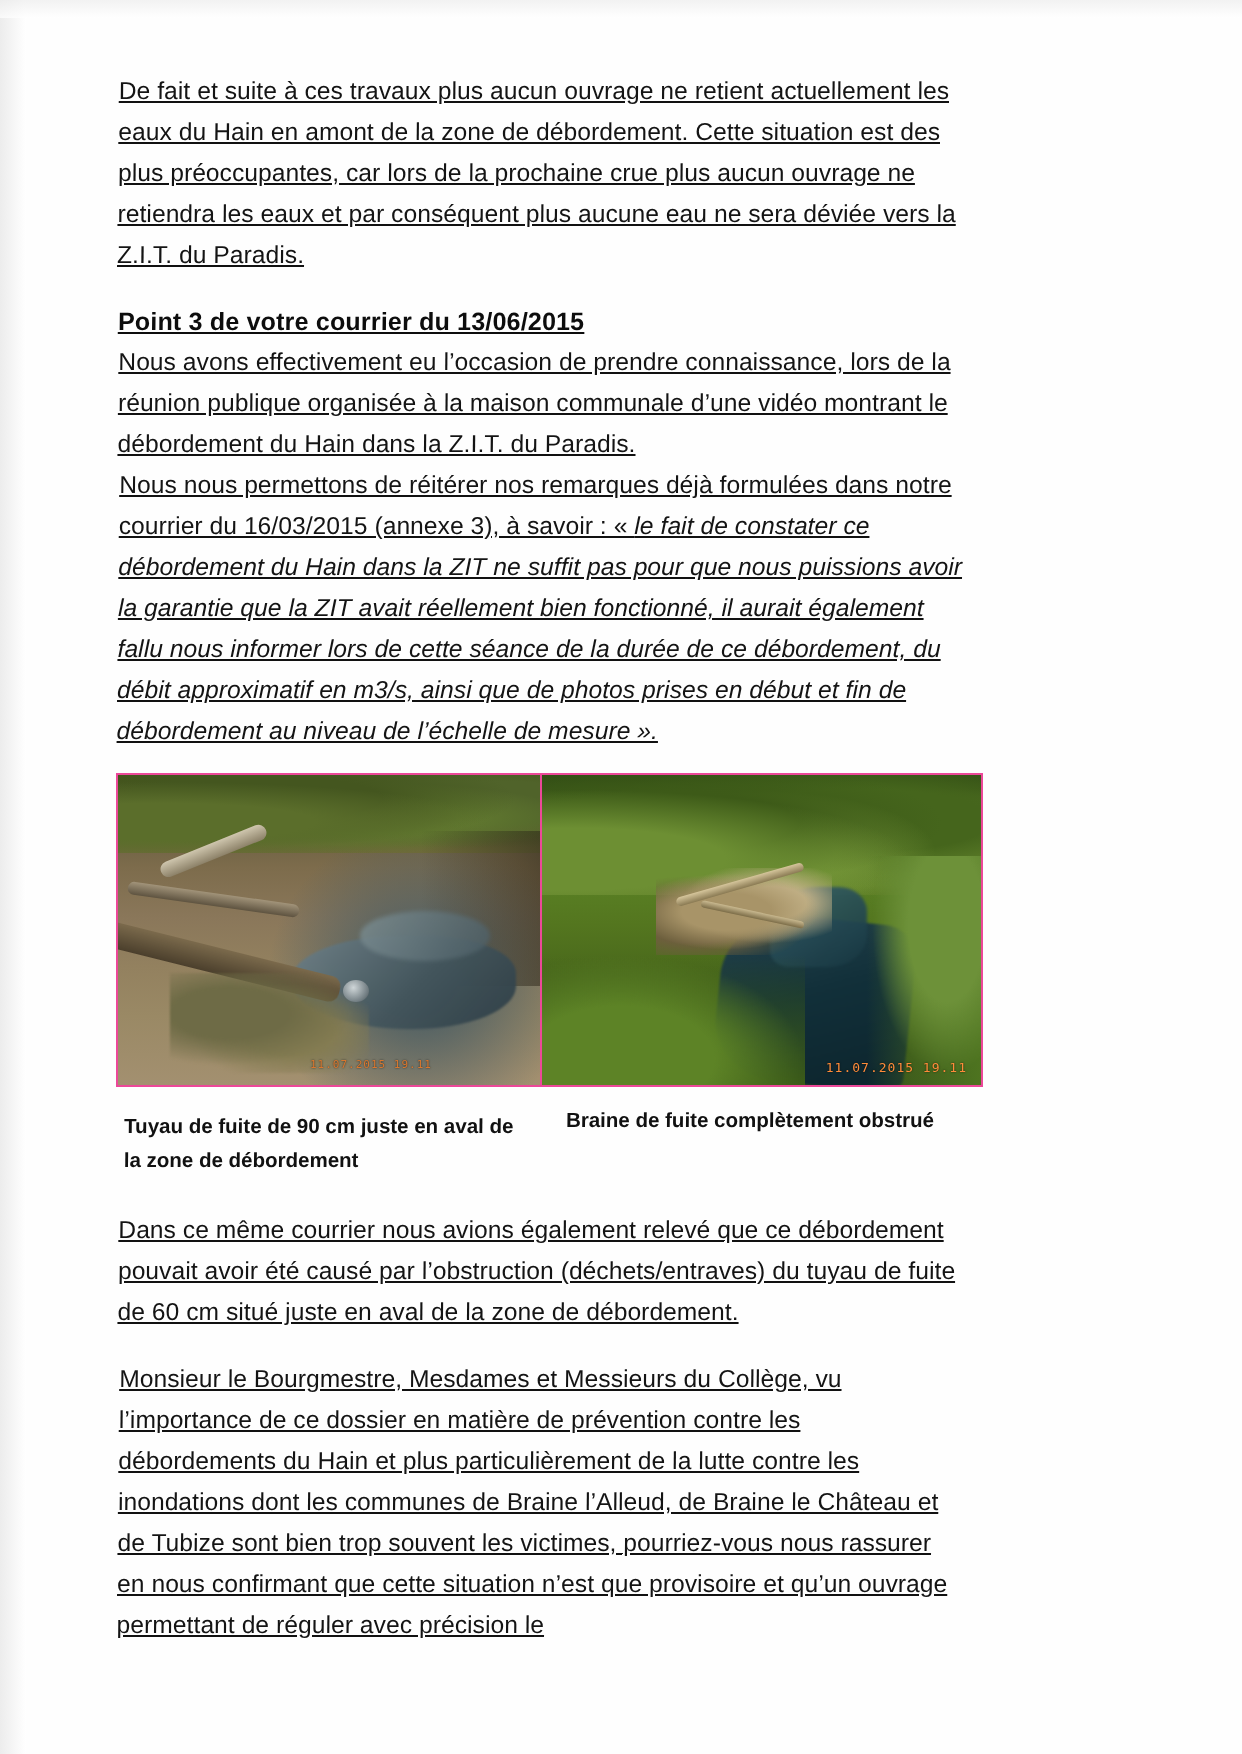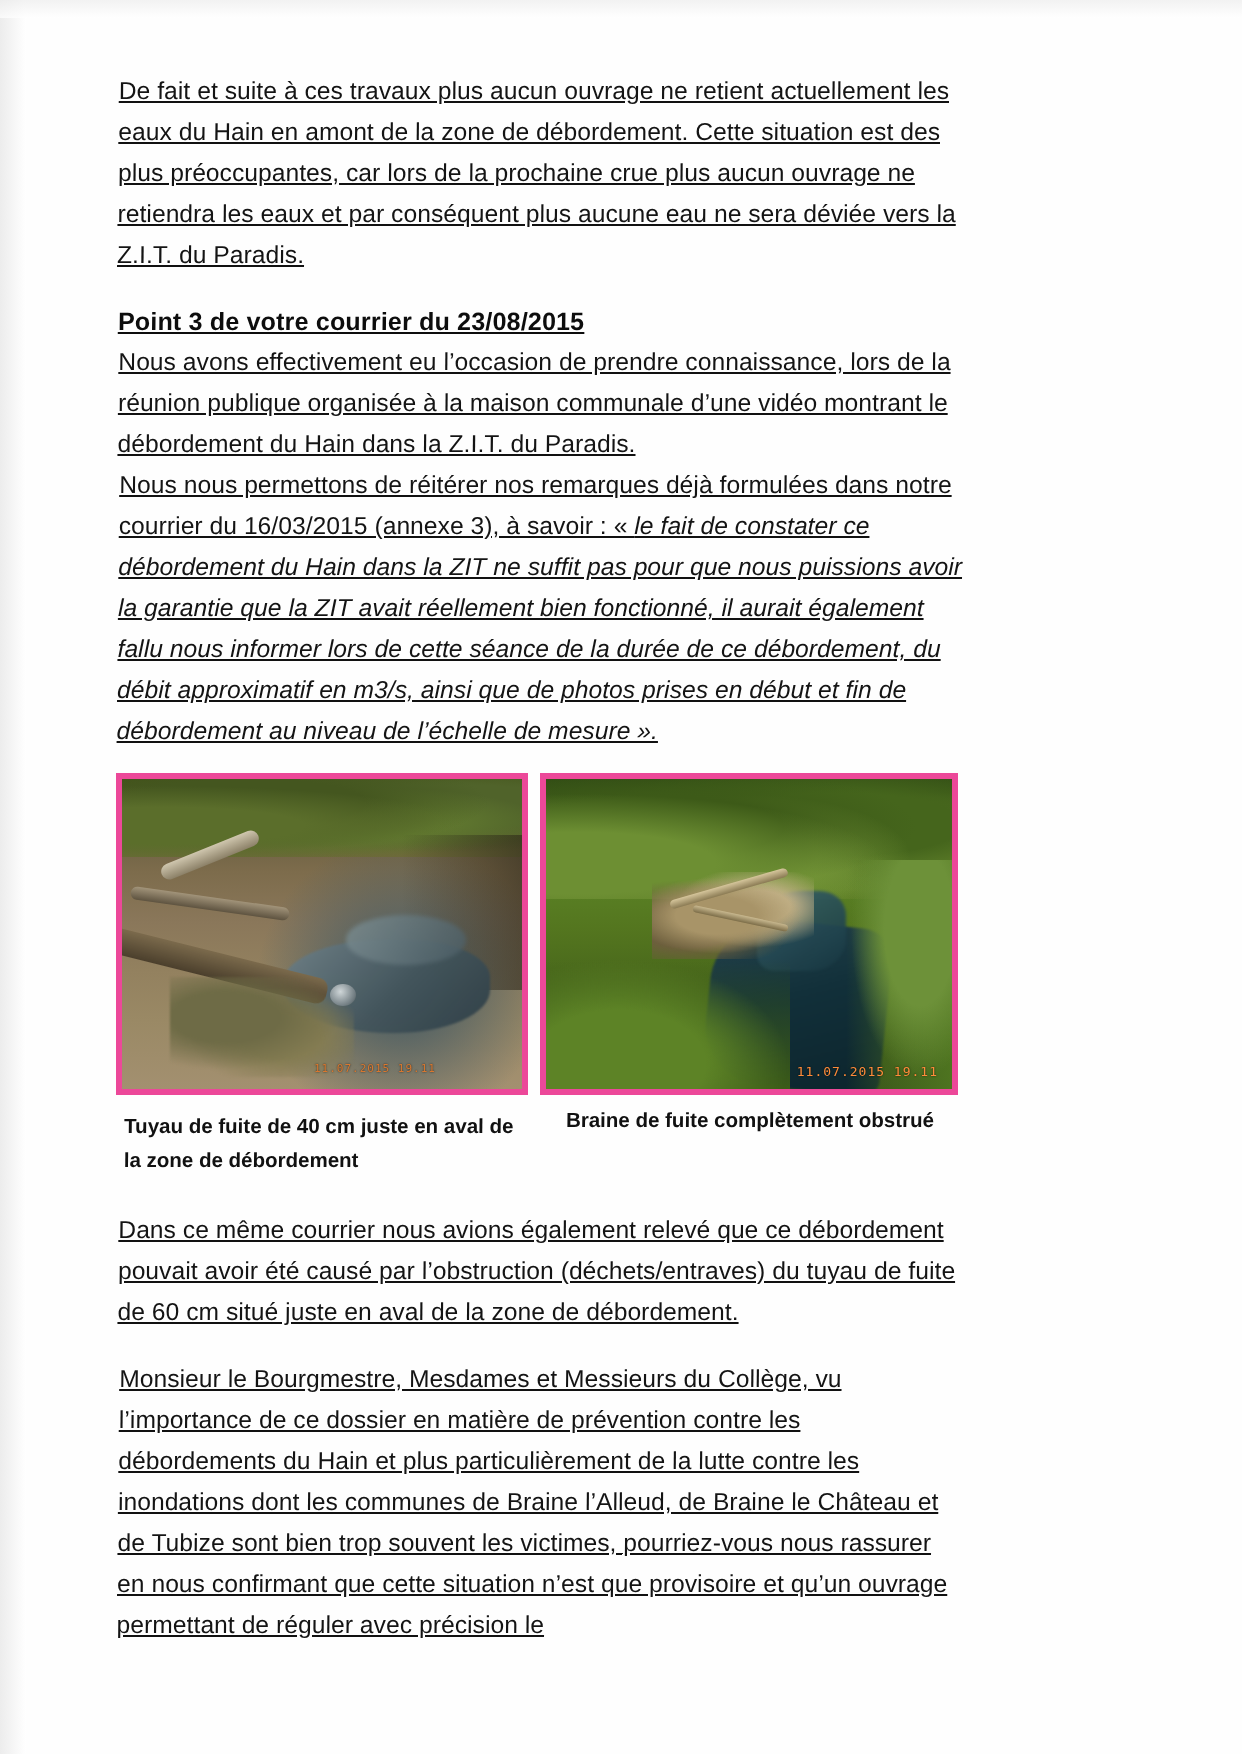"Point 3 de votre courrier" h2.section-heading { text: 23/08/2015 -> 13/06/2015 }
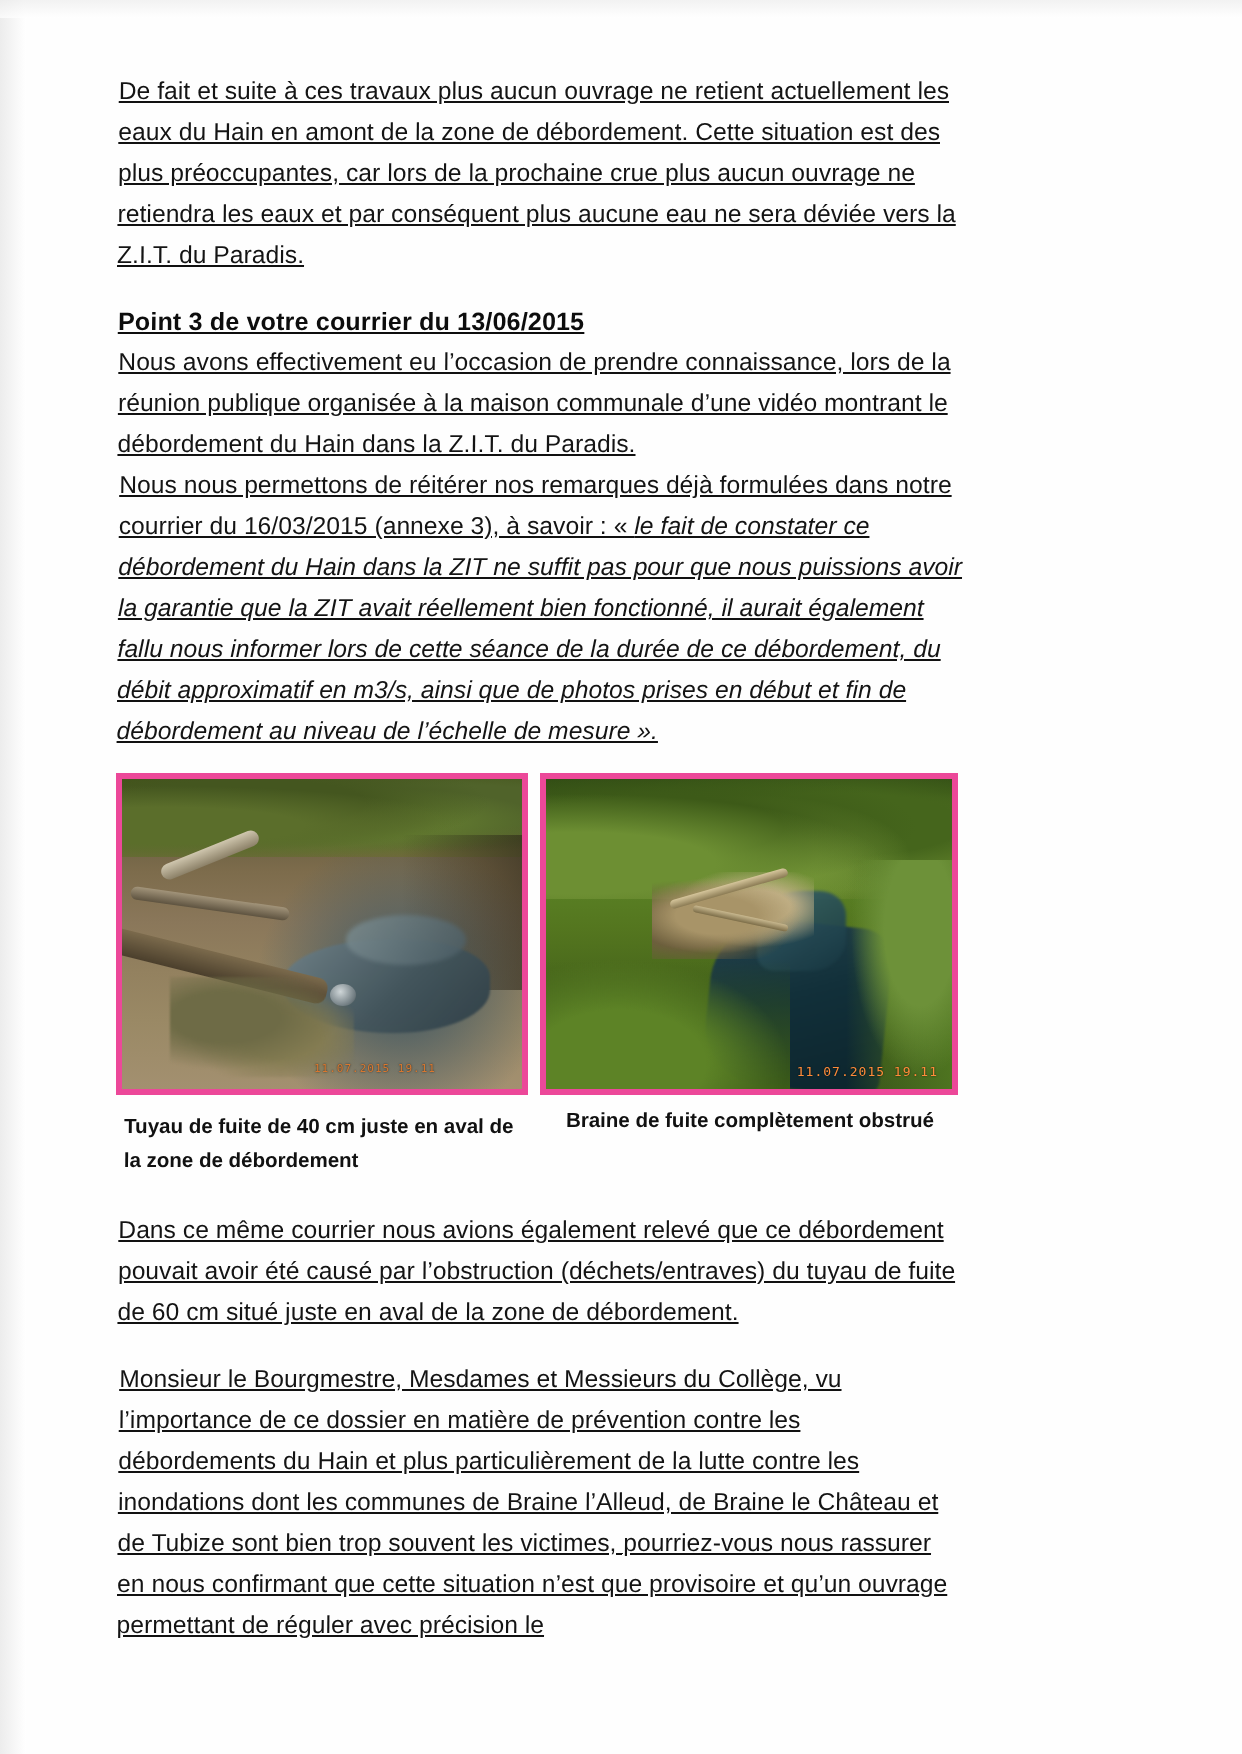"11.07.2015 19.11" .photo { border: 6px solid #ec4899 -> 2px solid #ec4899; padding-left: none -> 33px }
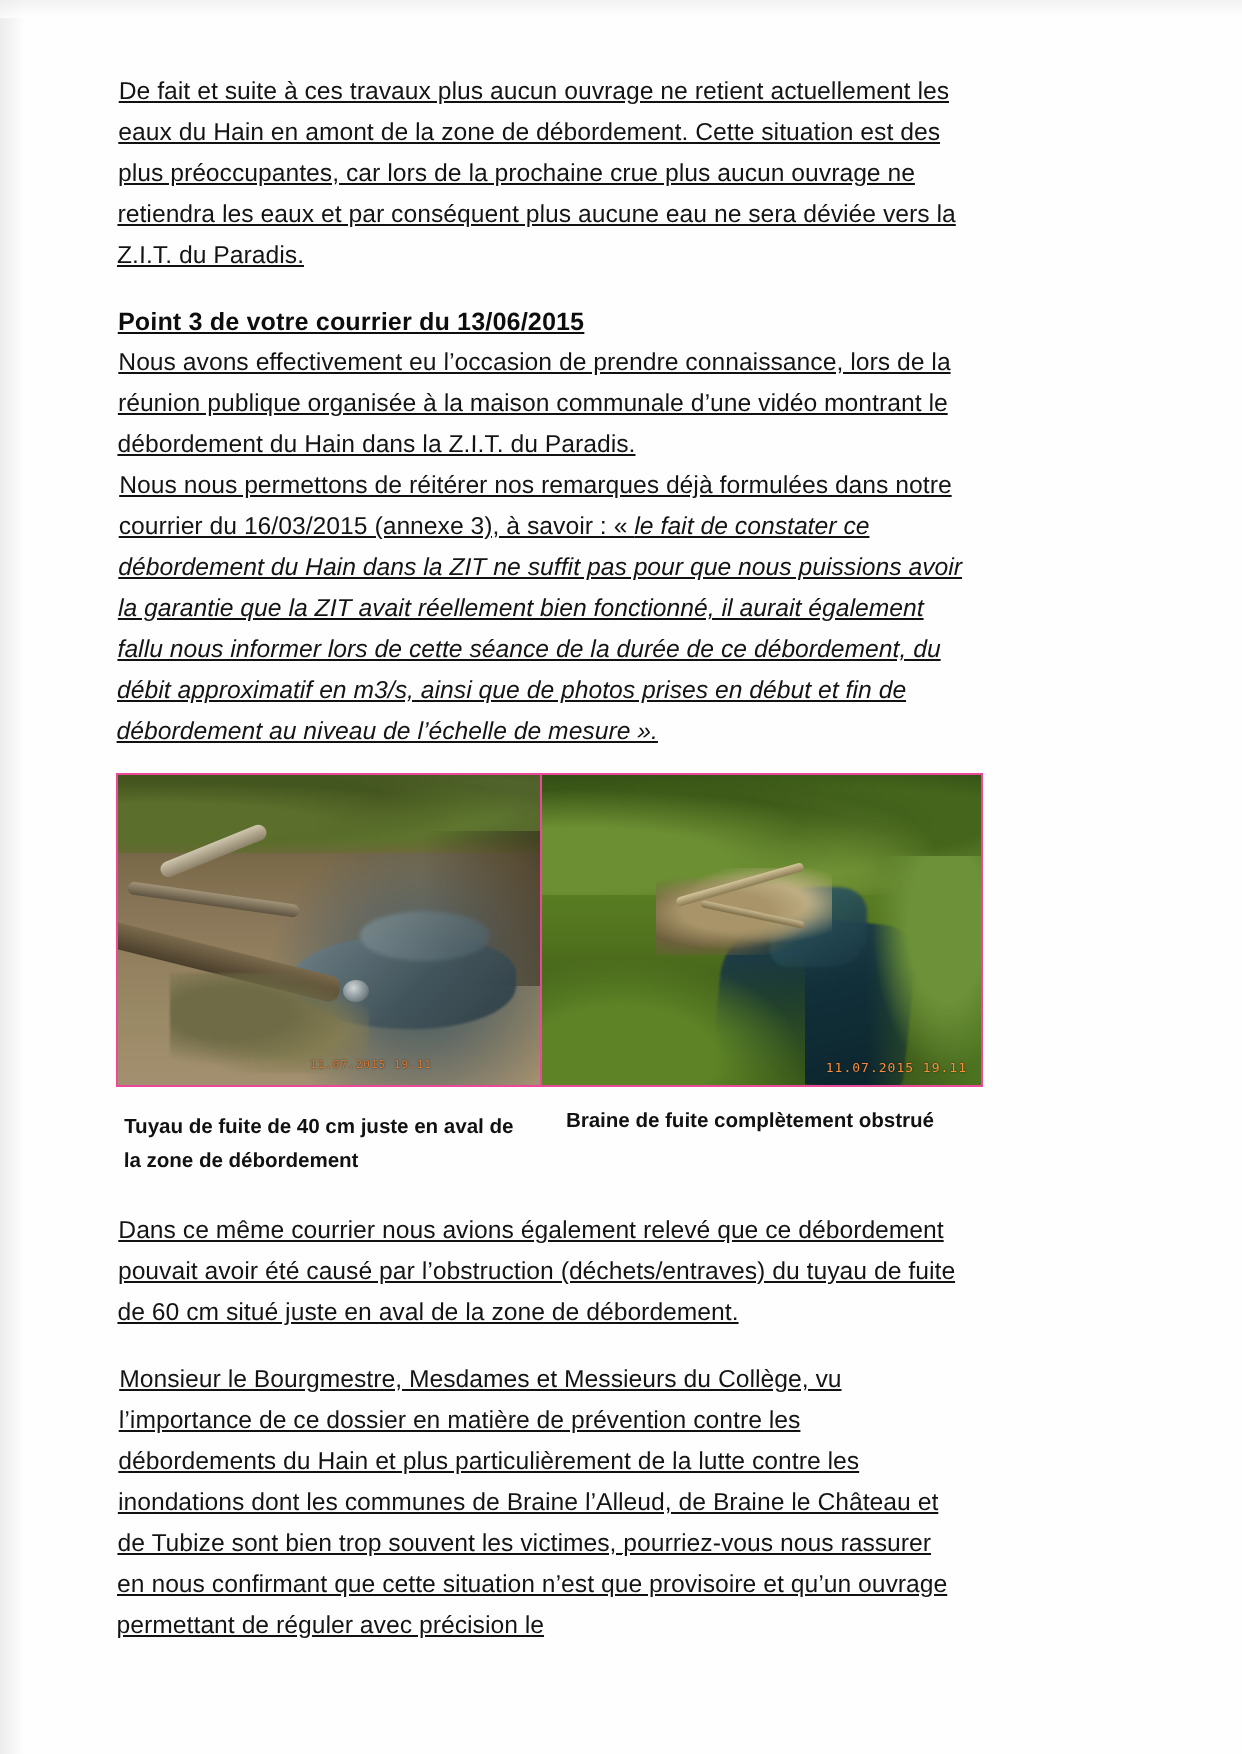"Tuyau de fuite de 40" div.caption { text: 40 -> 90 }
